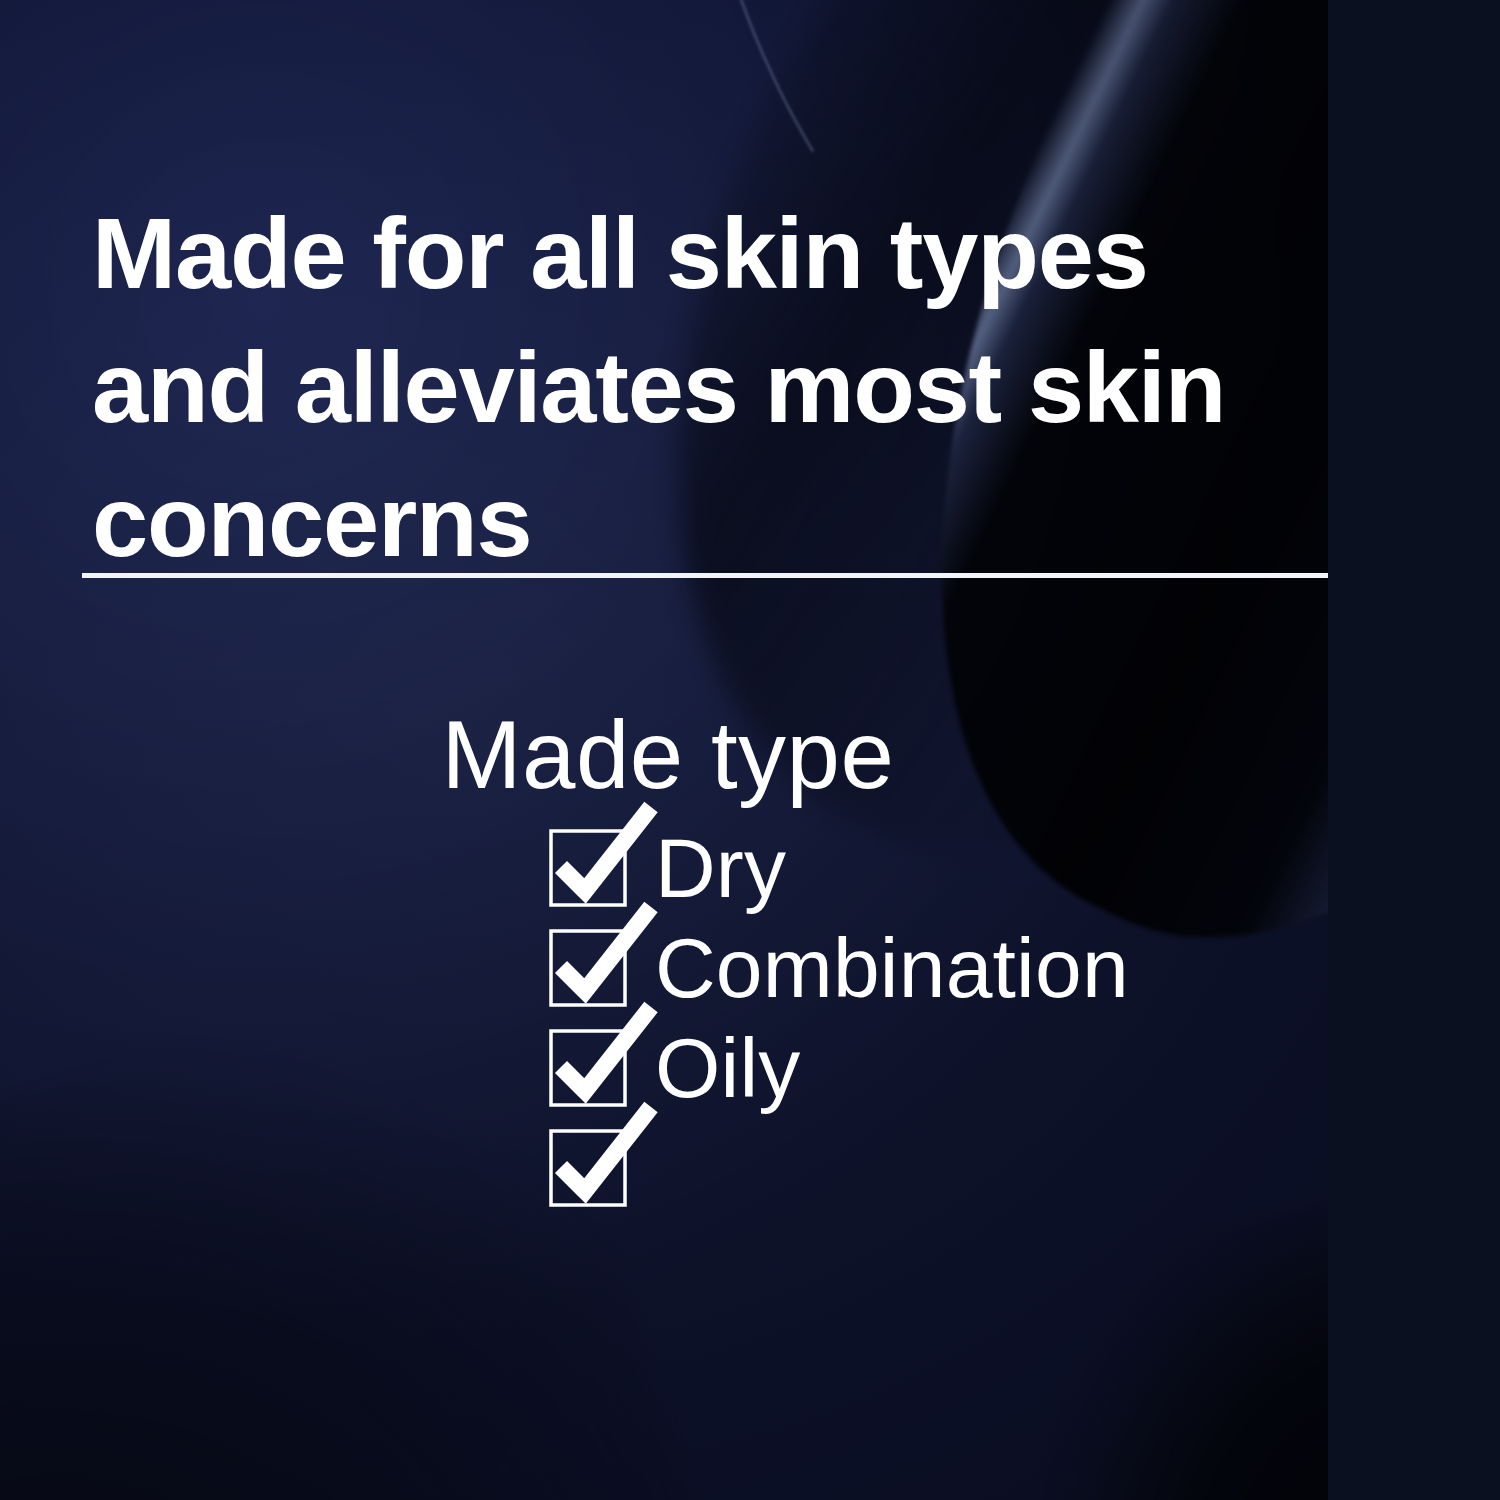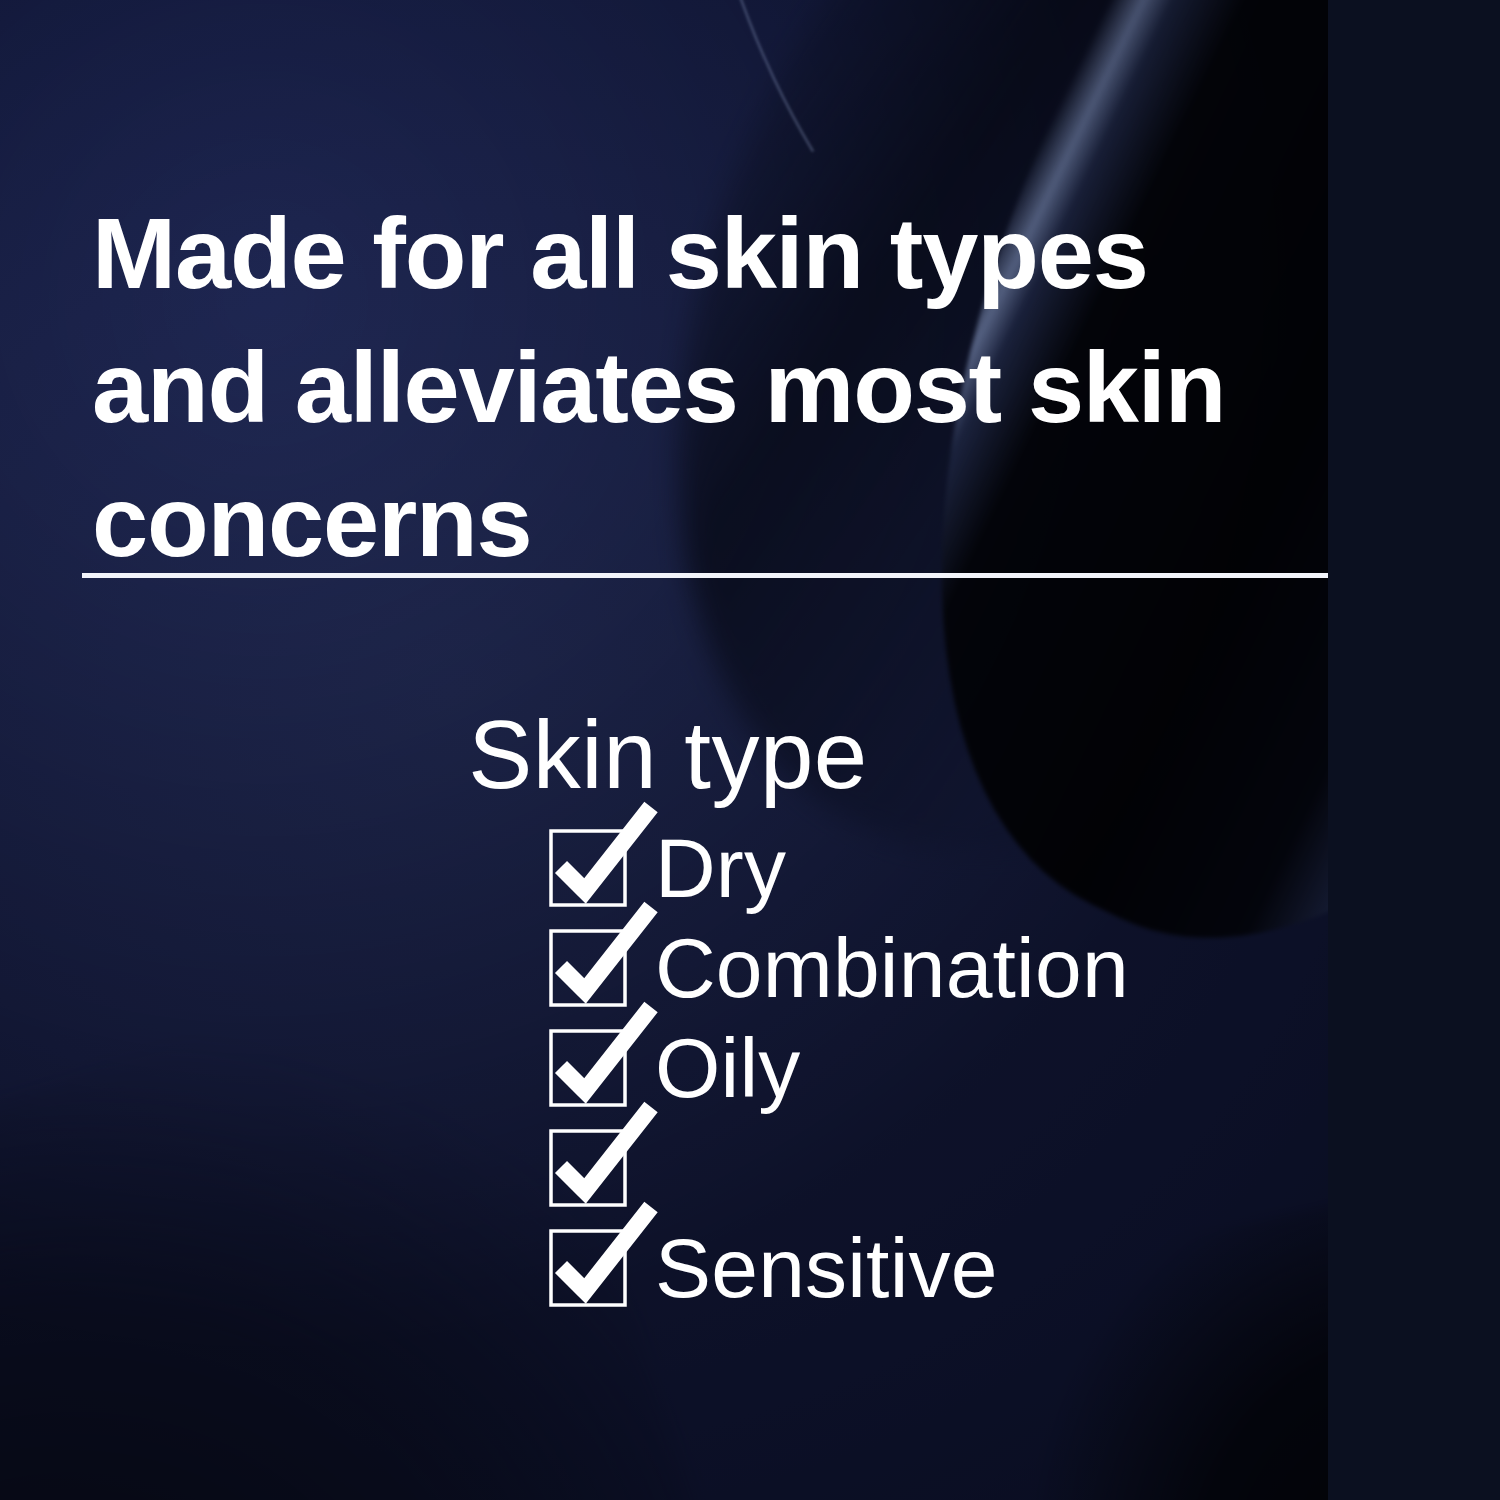"Skin type" h2.section-title { text: Skin -> Made }
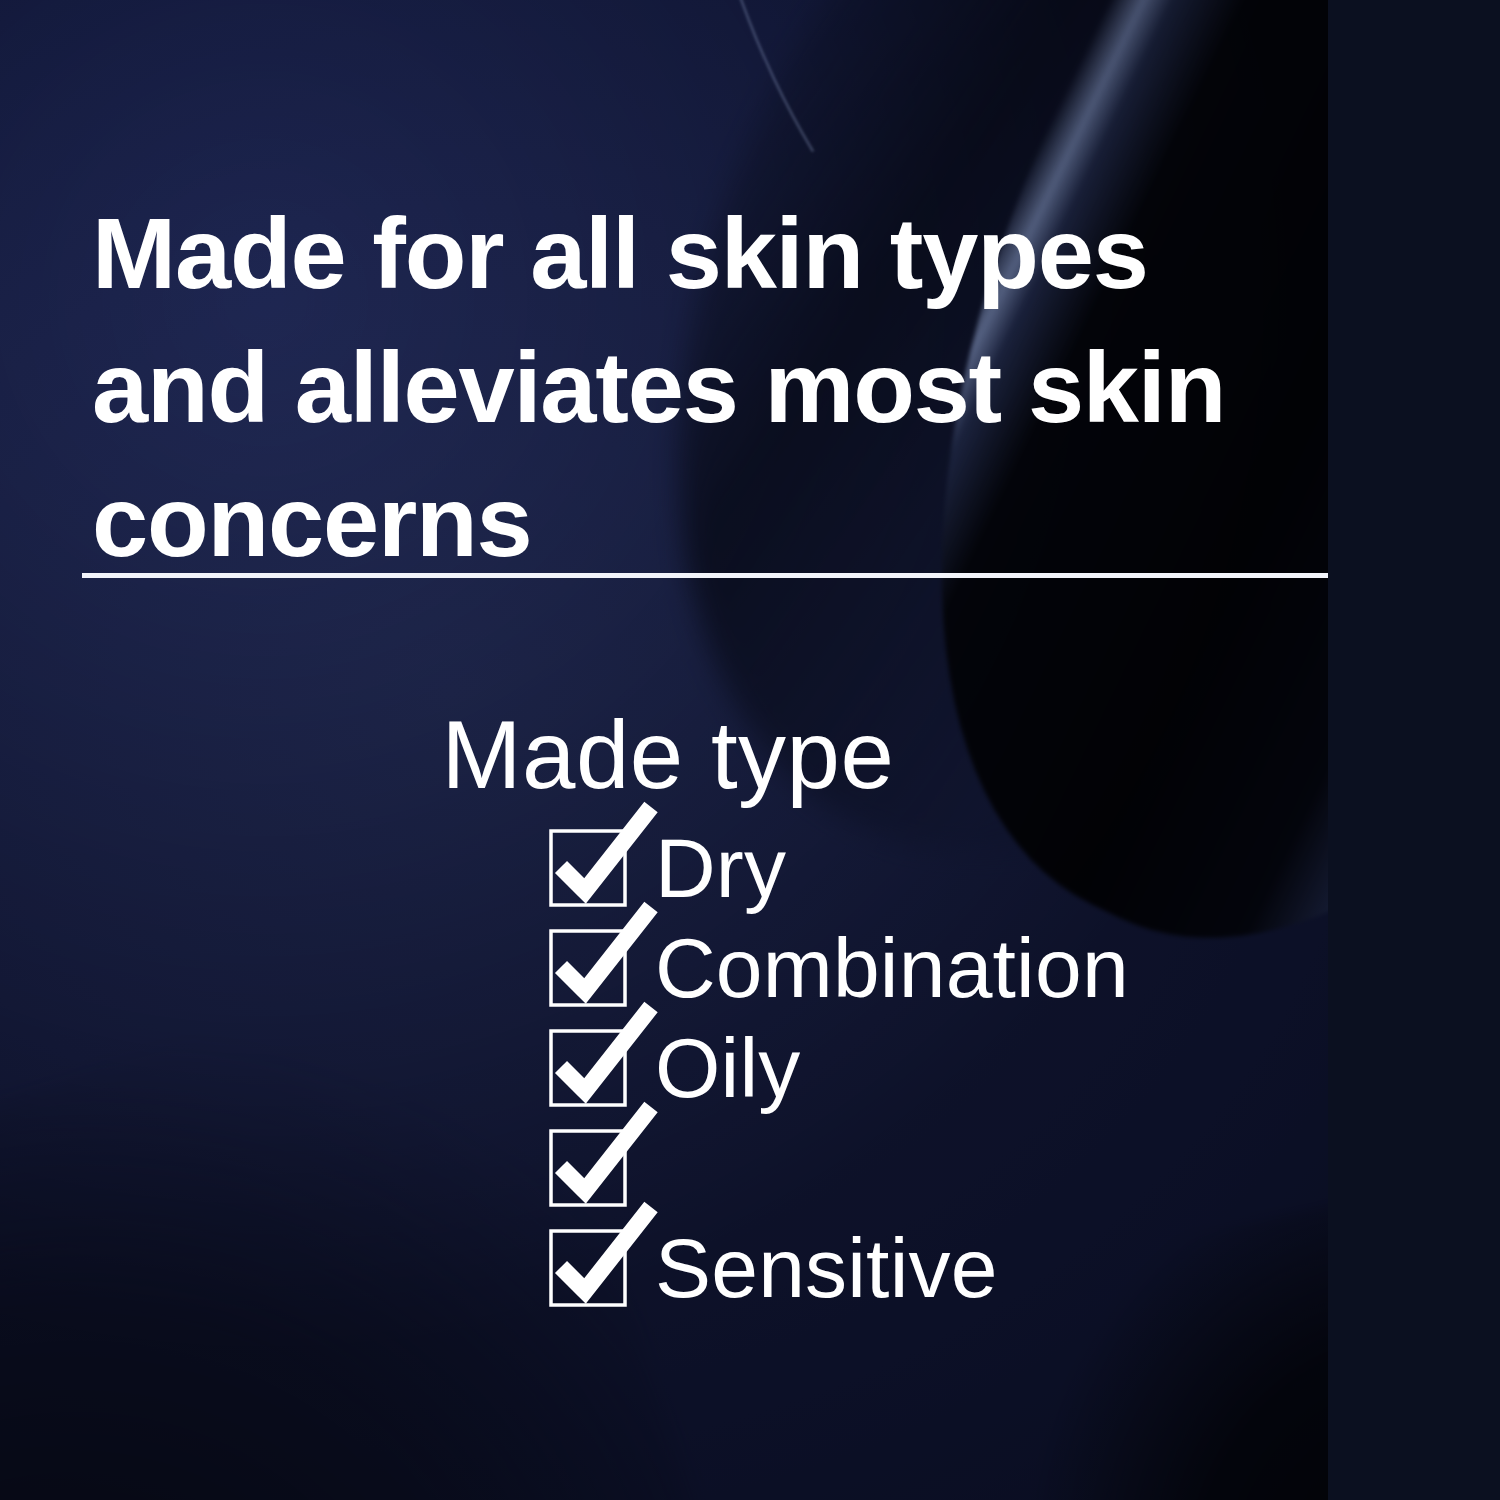"Sensitive" div.check-row { html: <div> <span> <svg> <rect></rect> <path></path> </svg> </span> <span>Sensitive</span> </div> -> none }
